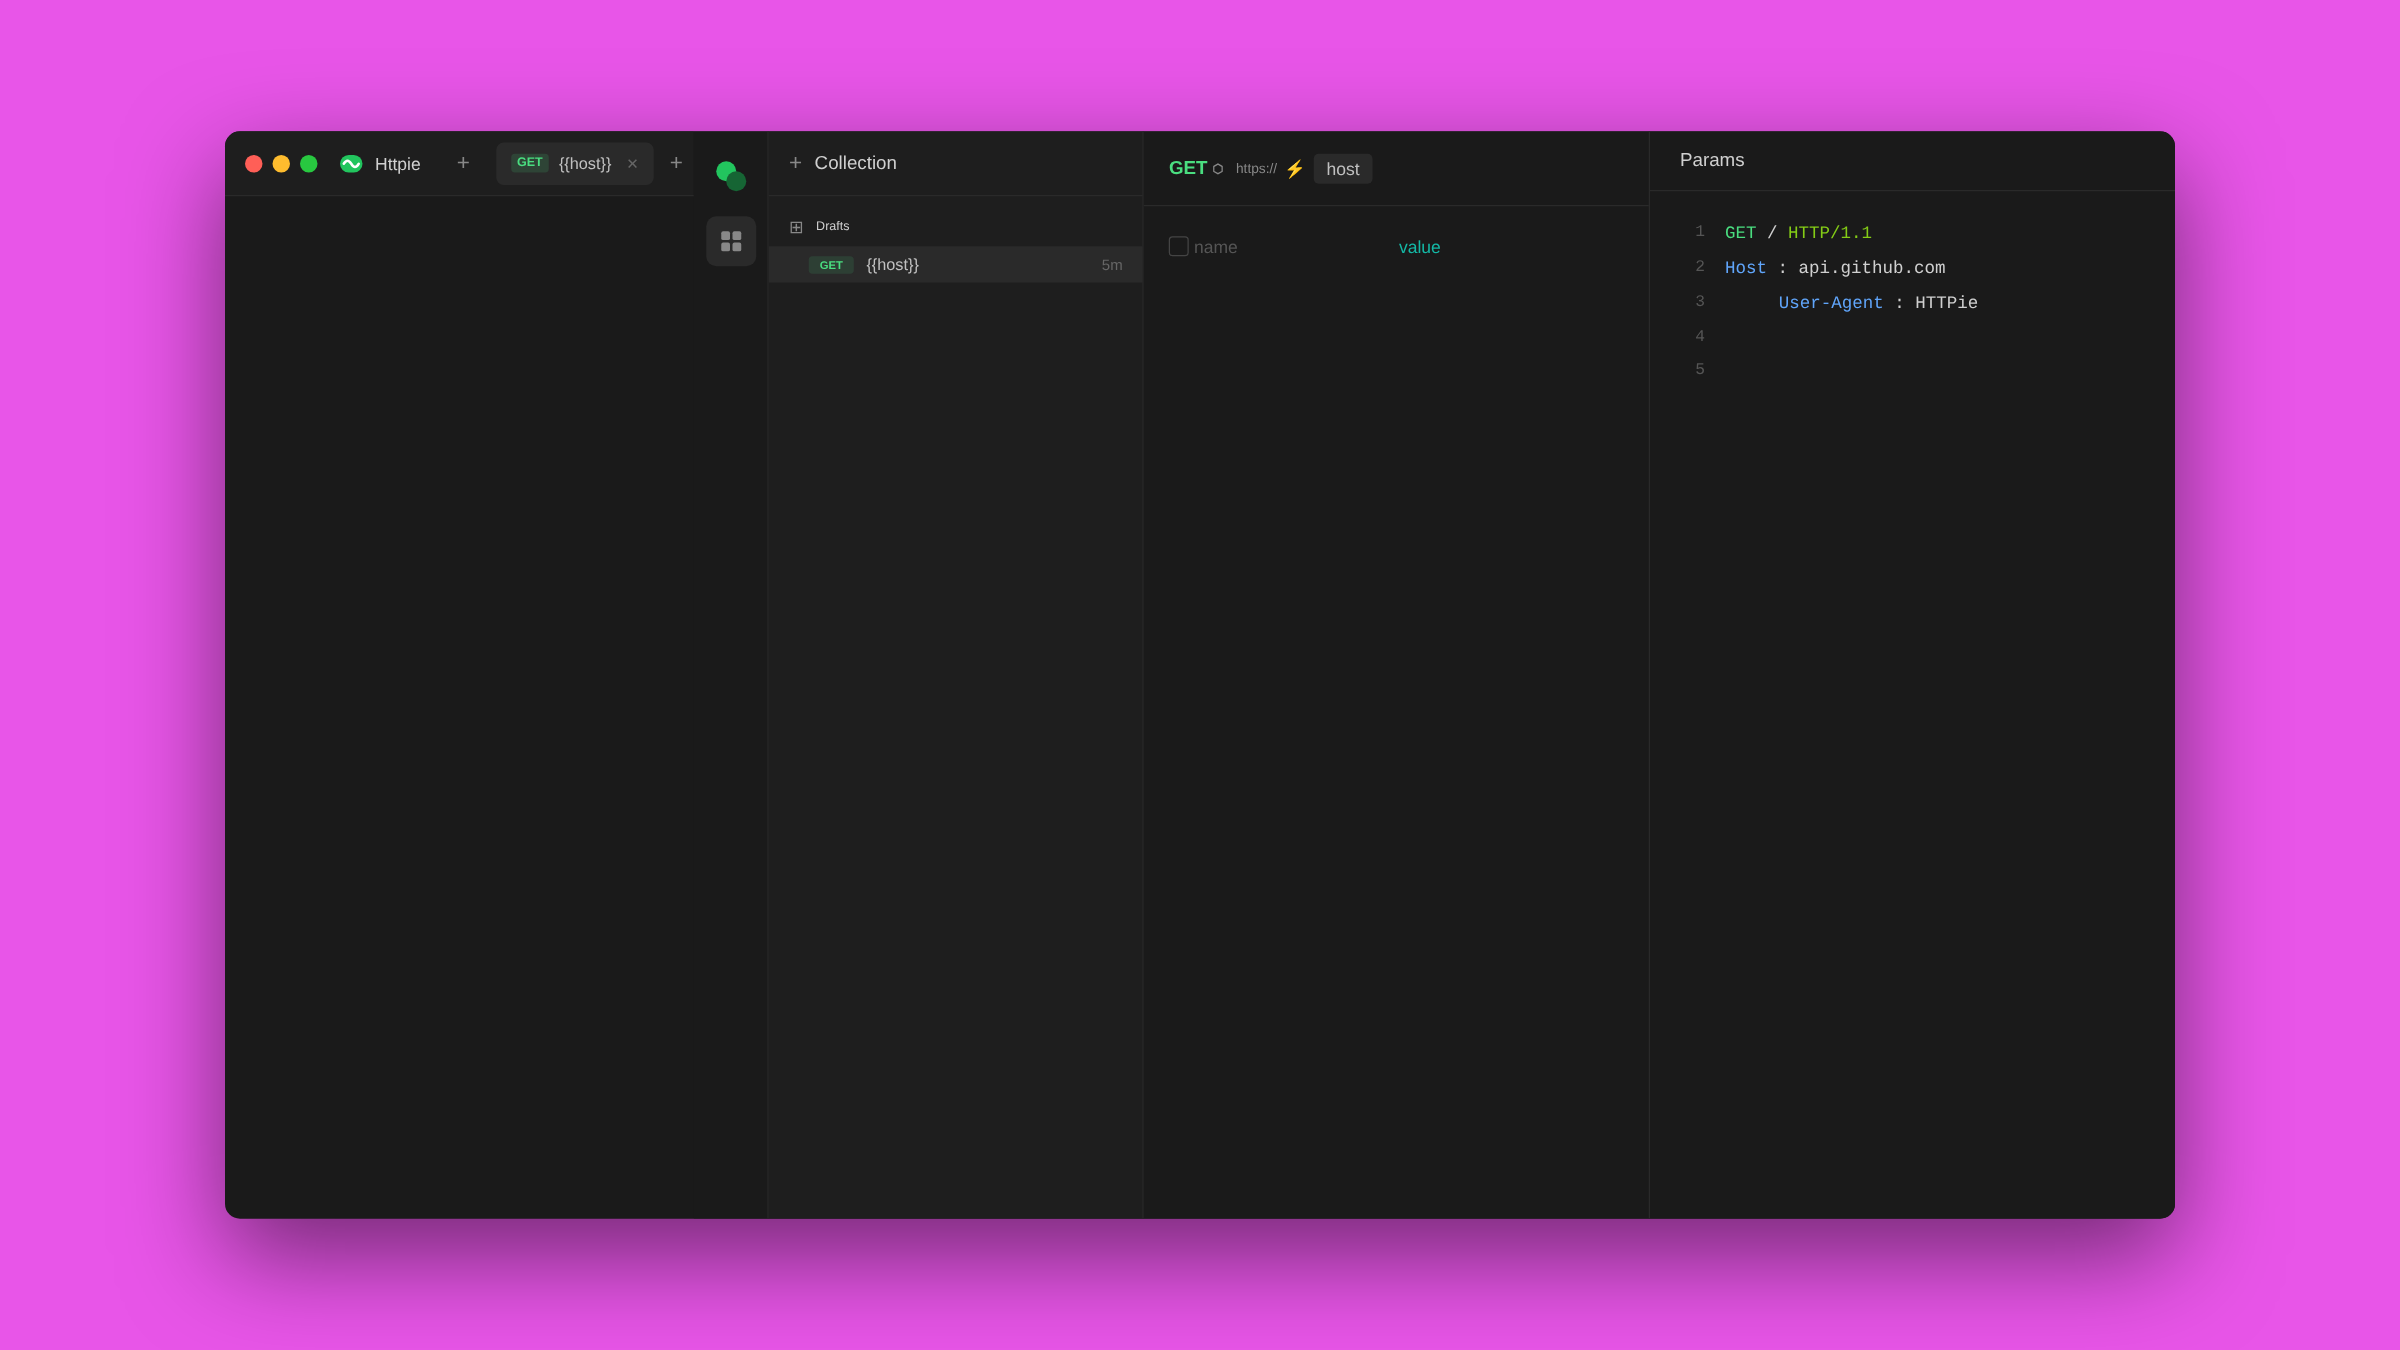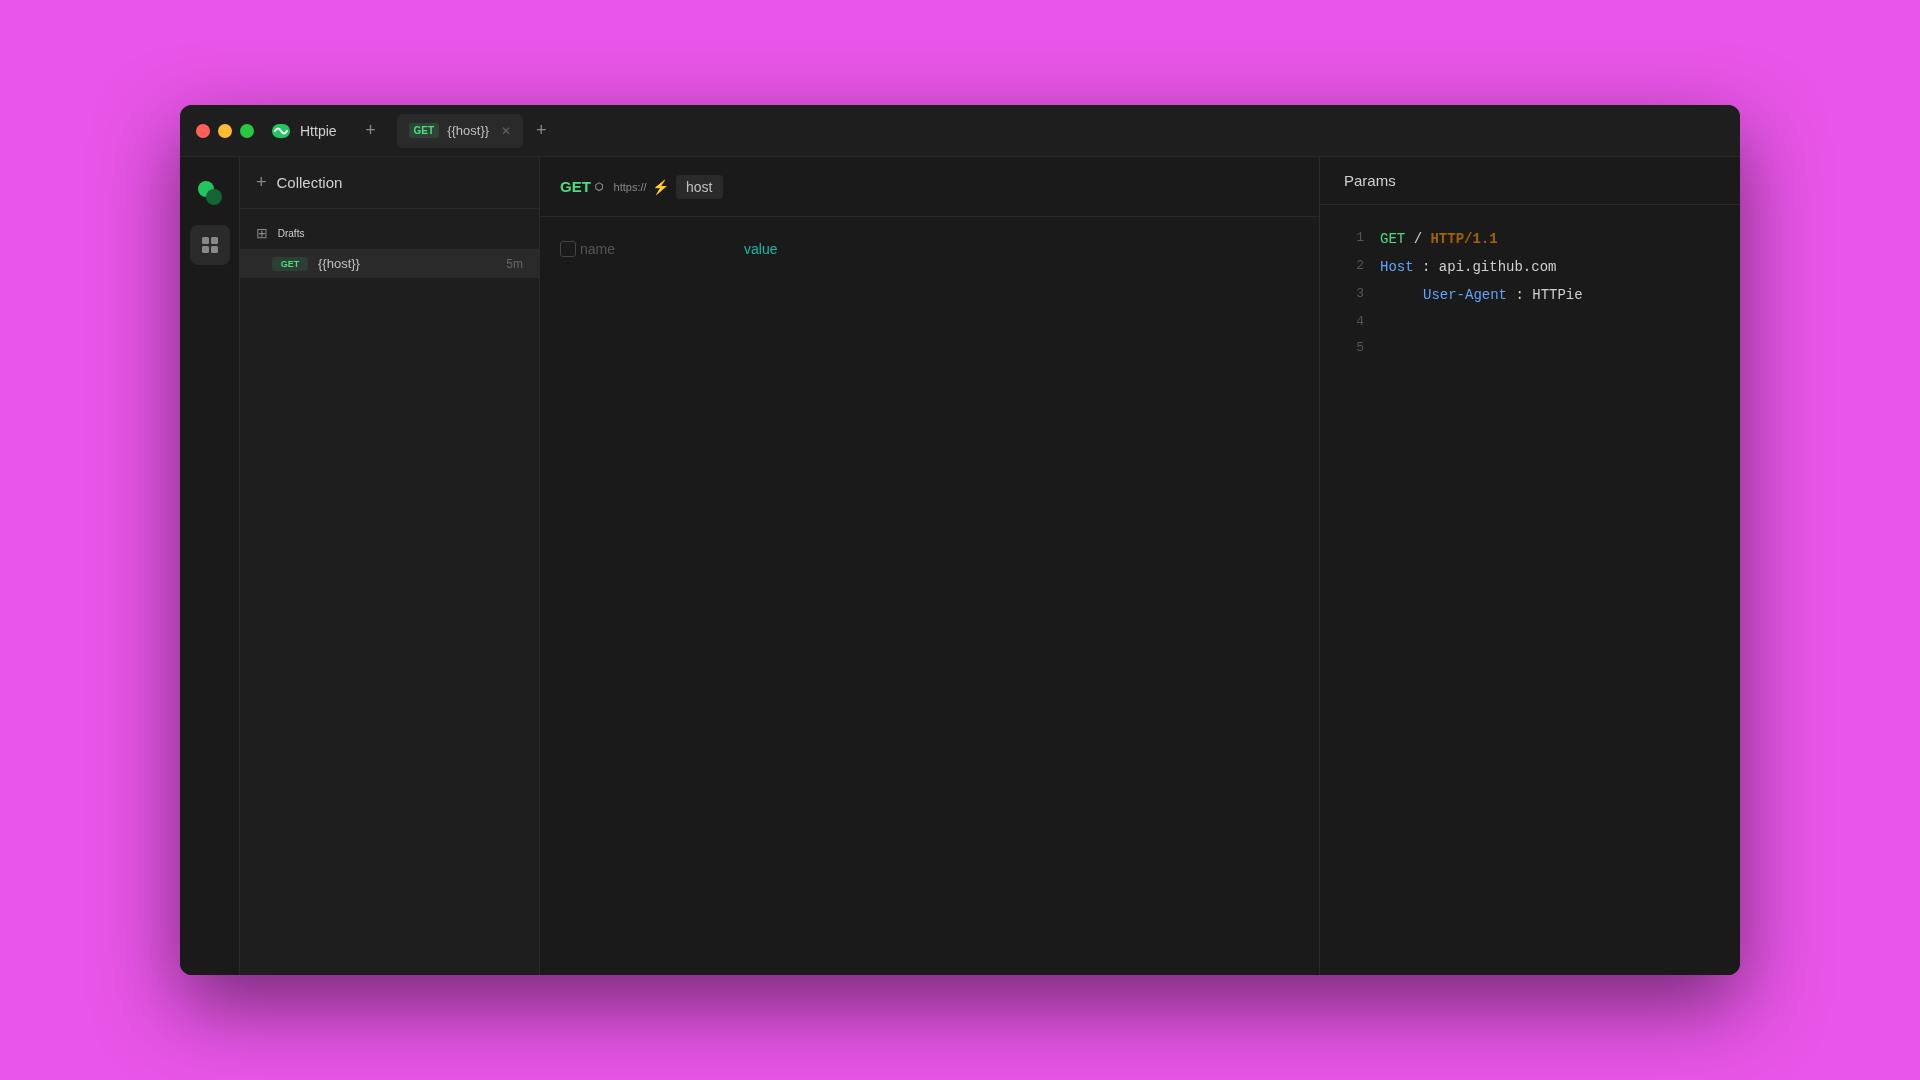"Httpie" .app-window { flex-direction: column -> row }
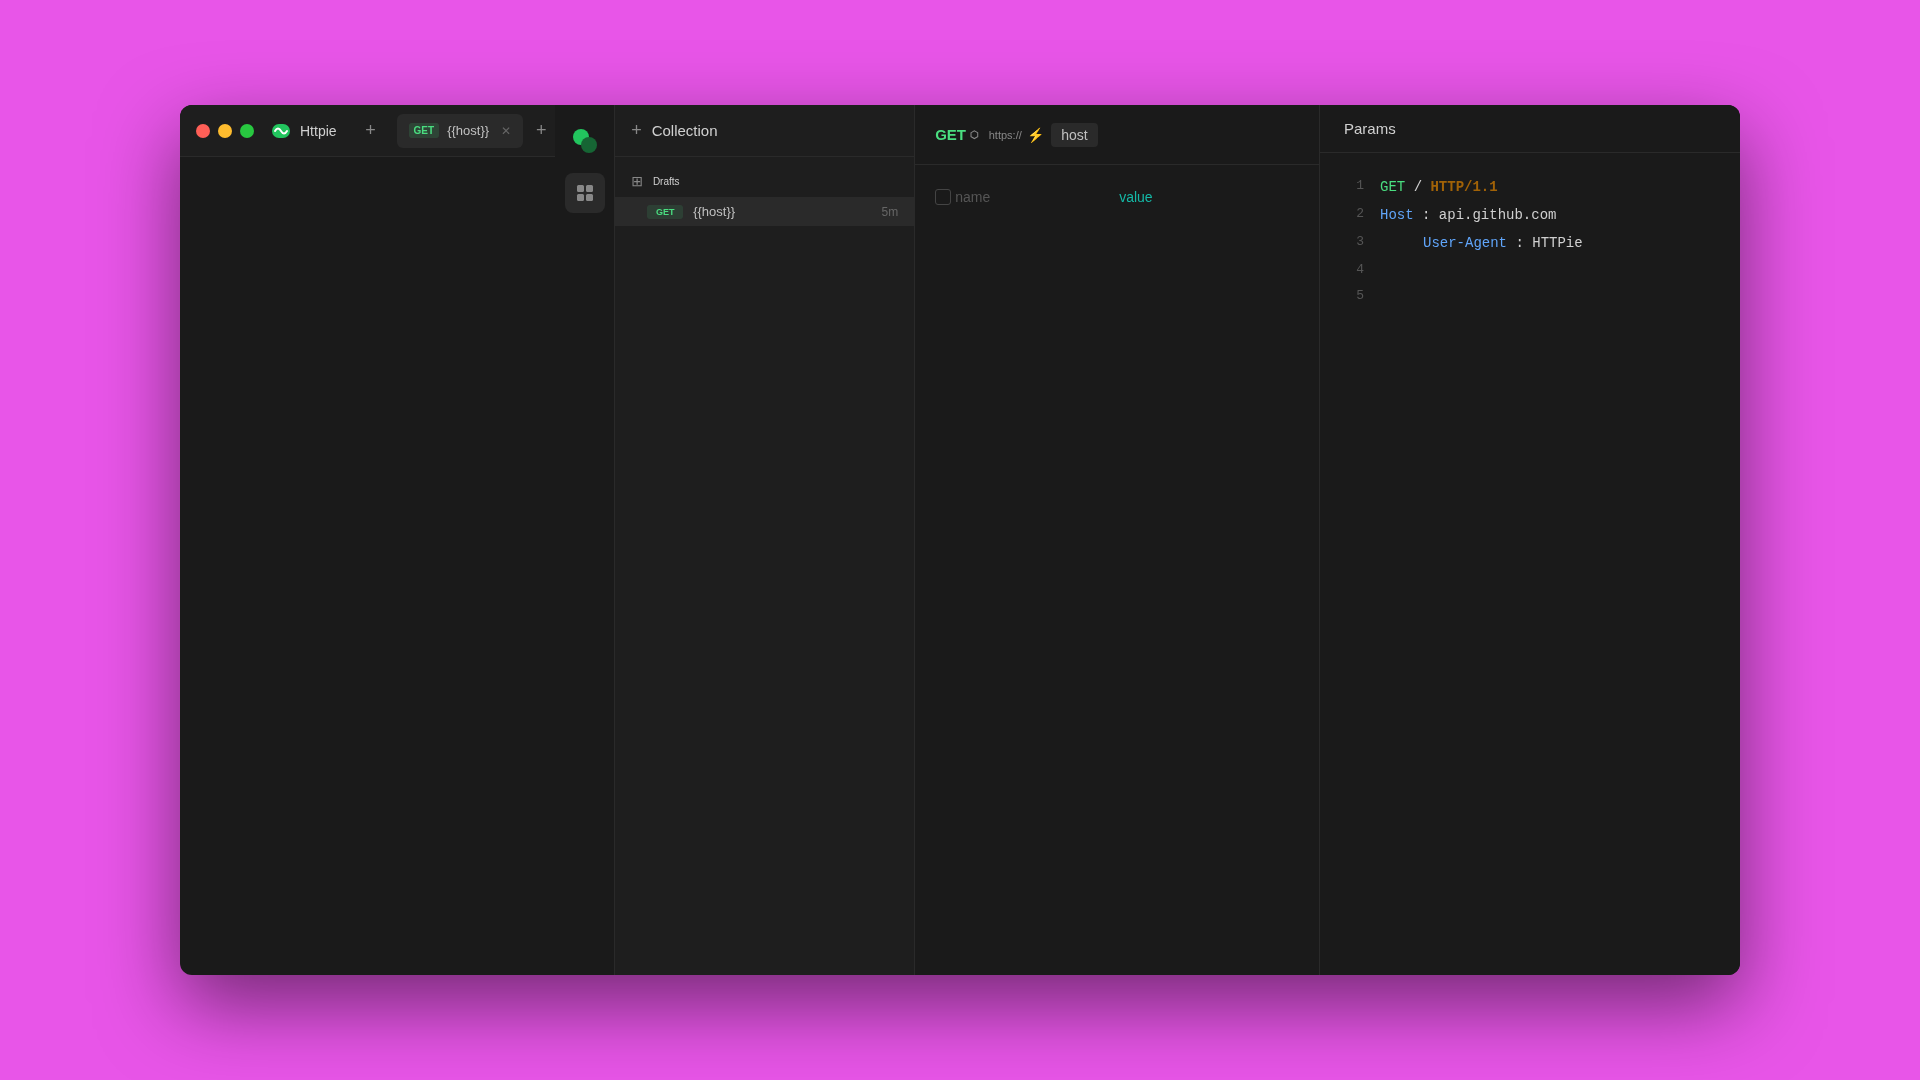"HTTP/1.1" .kw-http { color: #a16207 -> #84cc16; font-weight: bold -> none }
